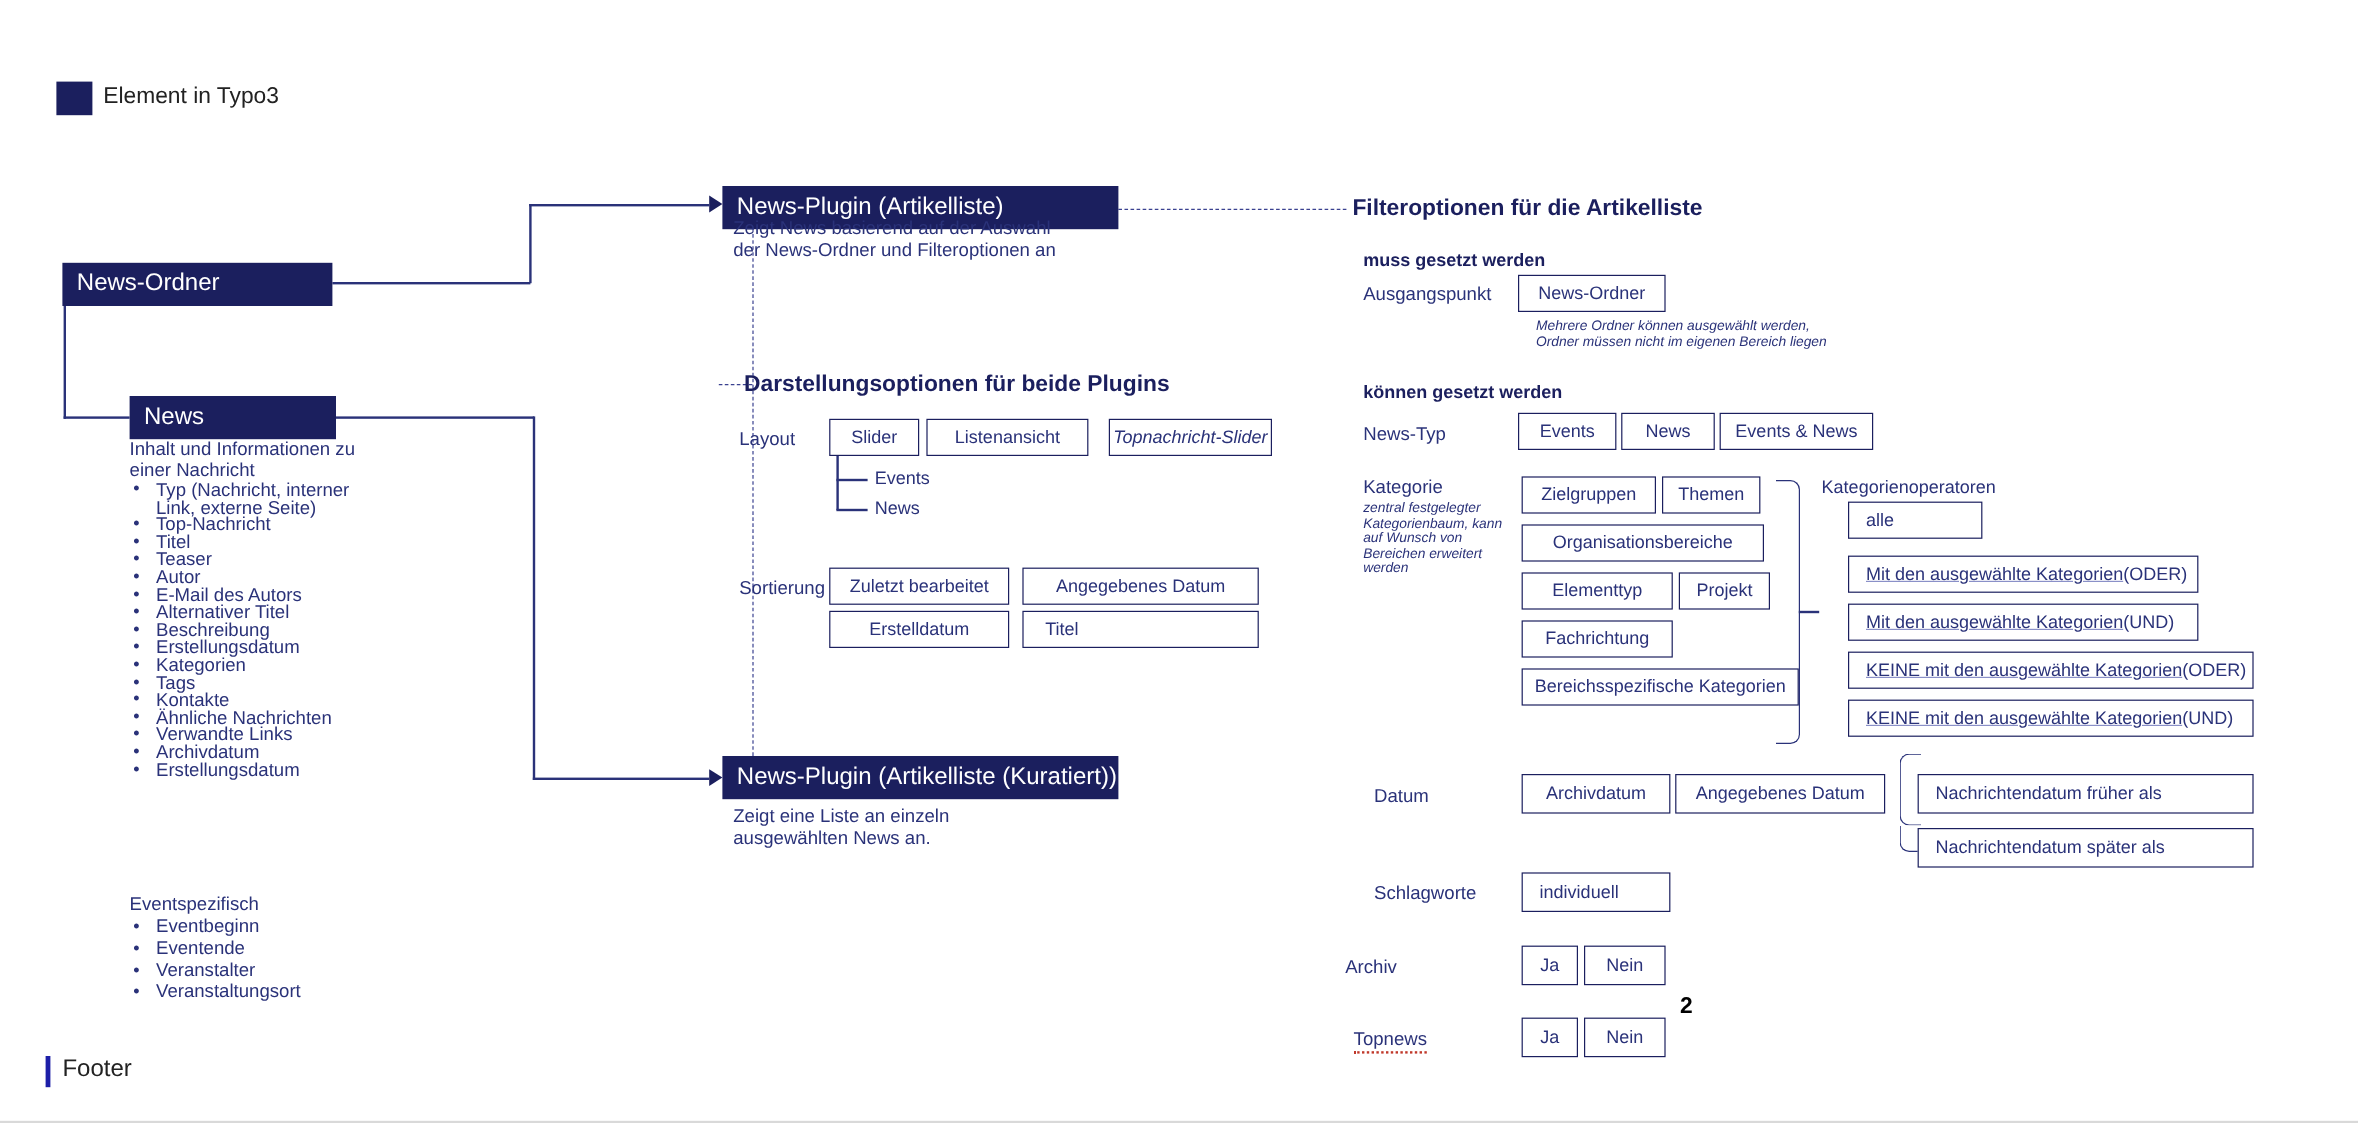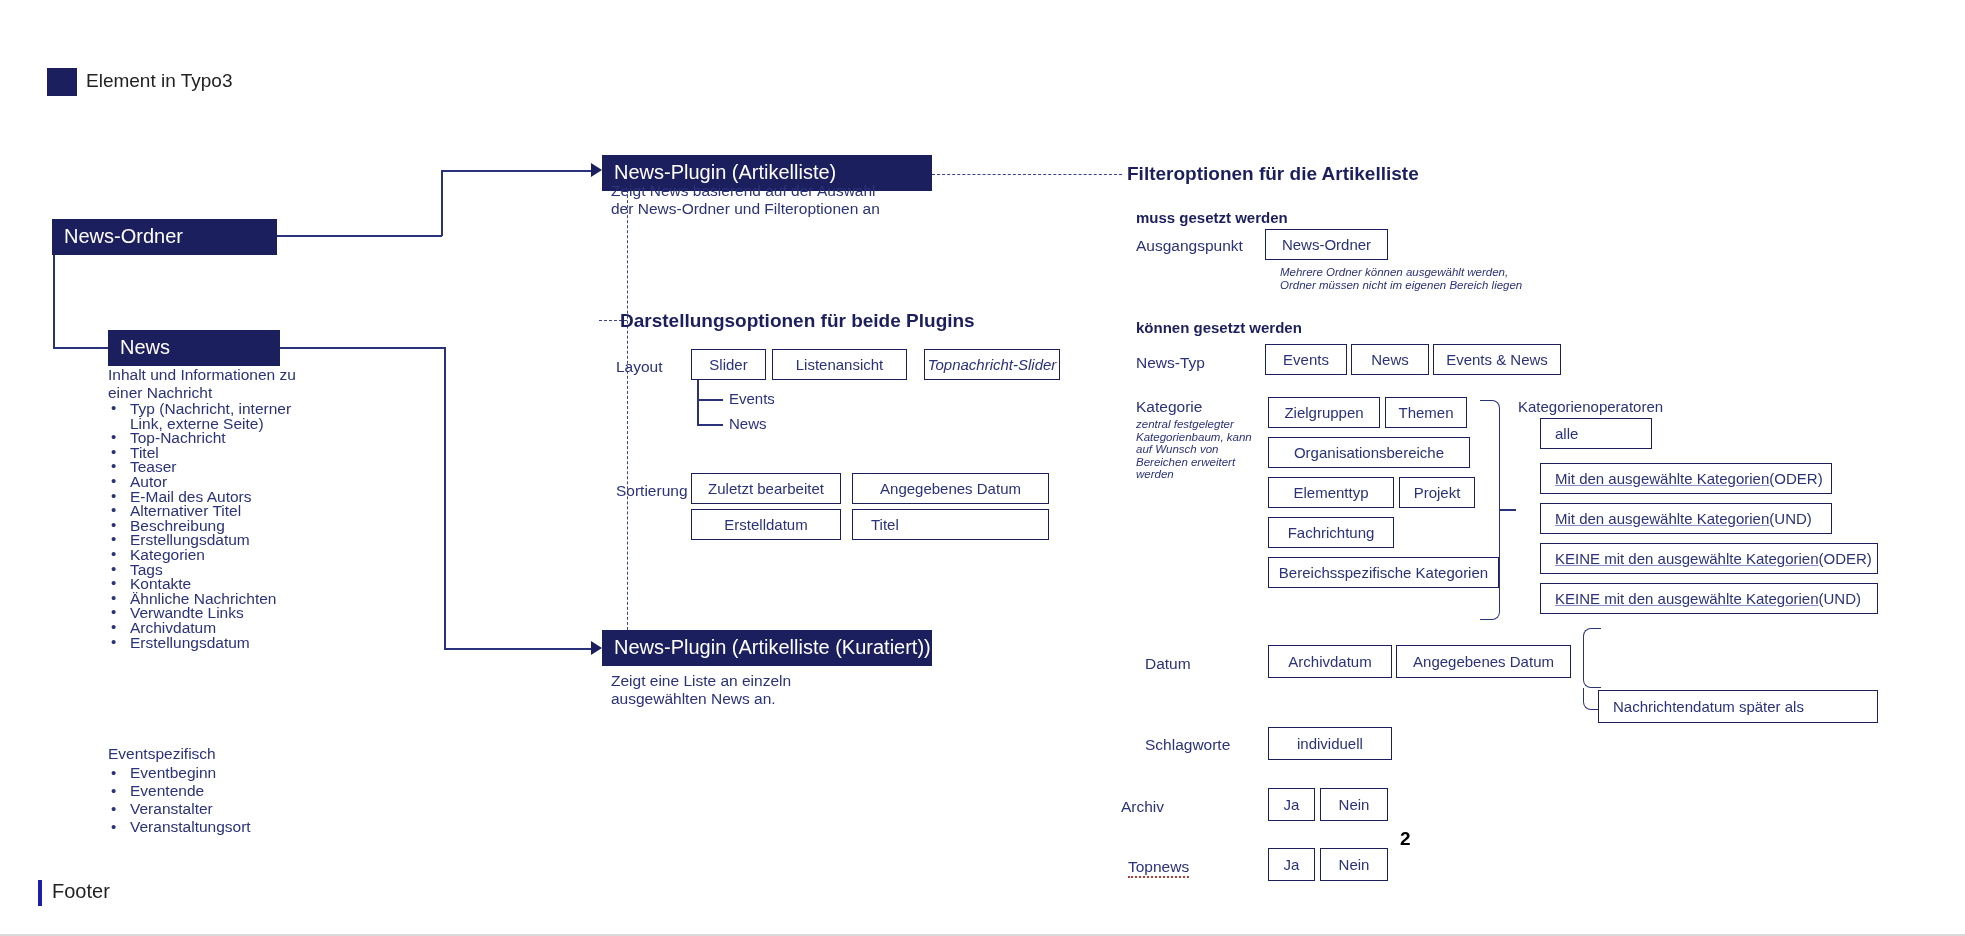"Nachrichtendatum früher als" div.abs { html: none -> <div>Nachrichtendatum früher als</div> }
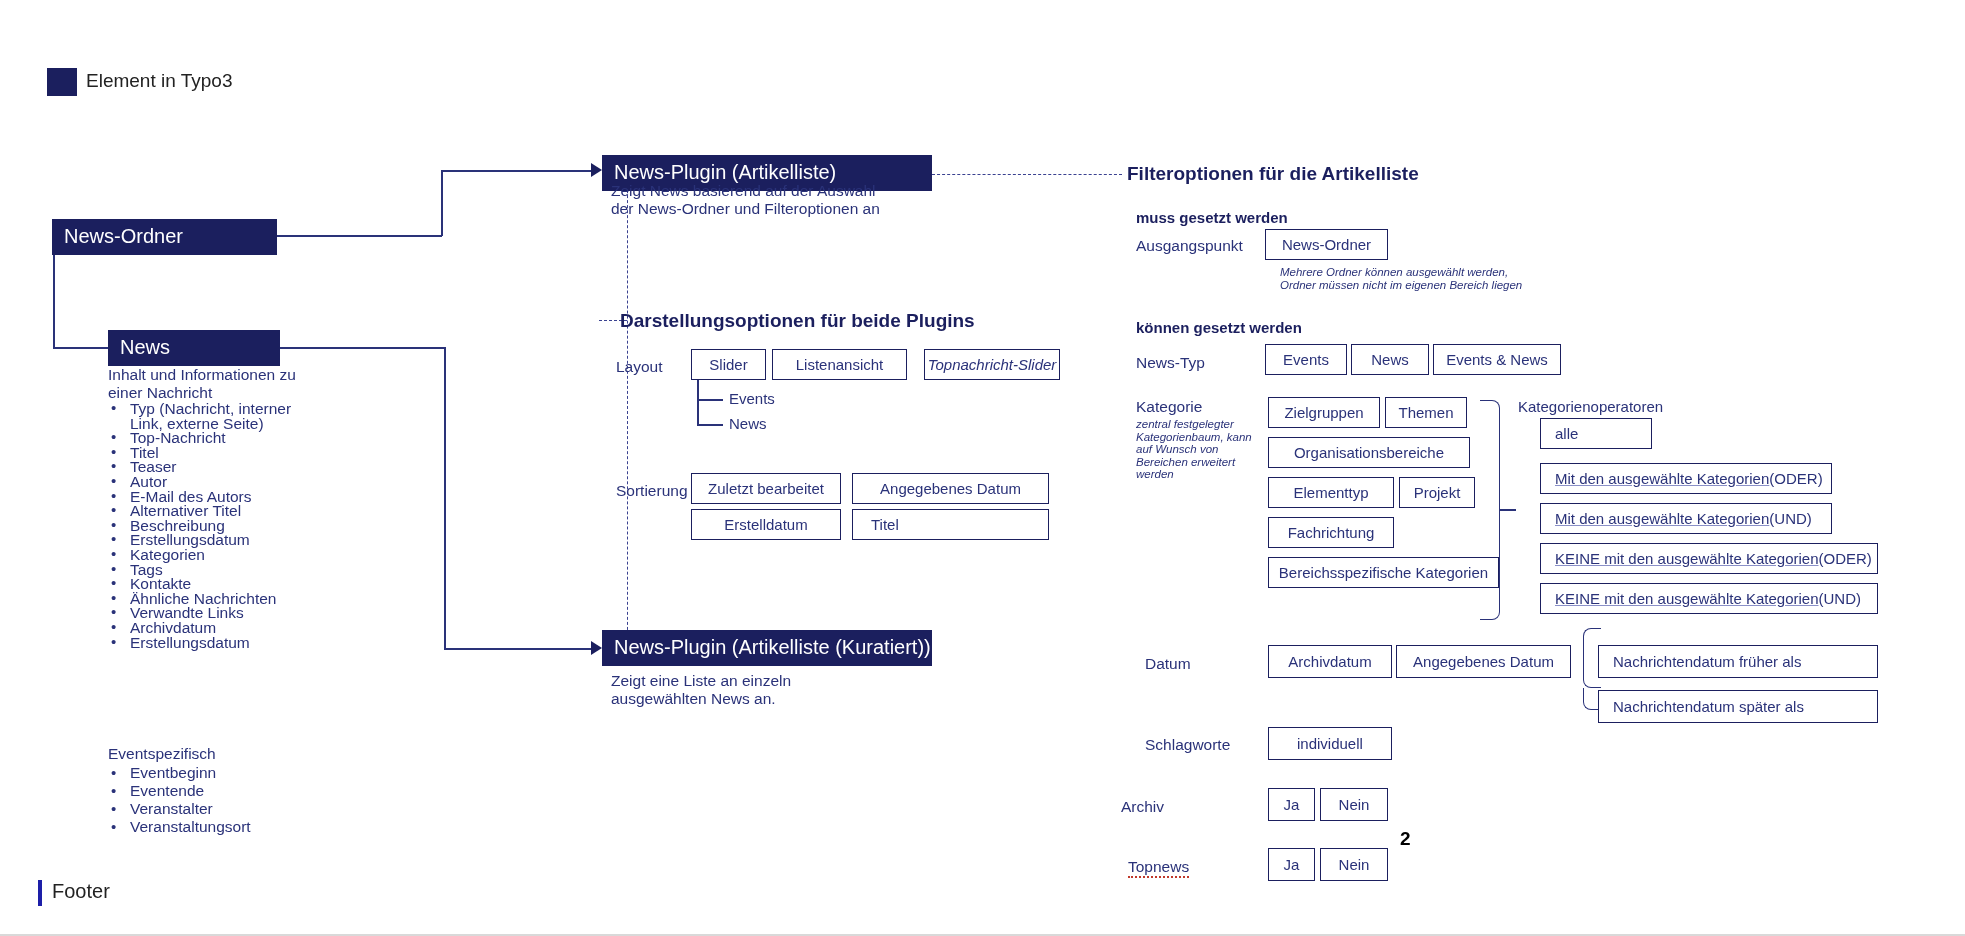"individuell" div.abs { padding-left: 28px -> 14px }
